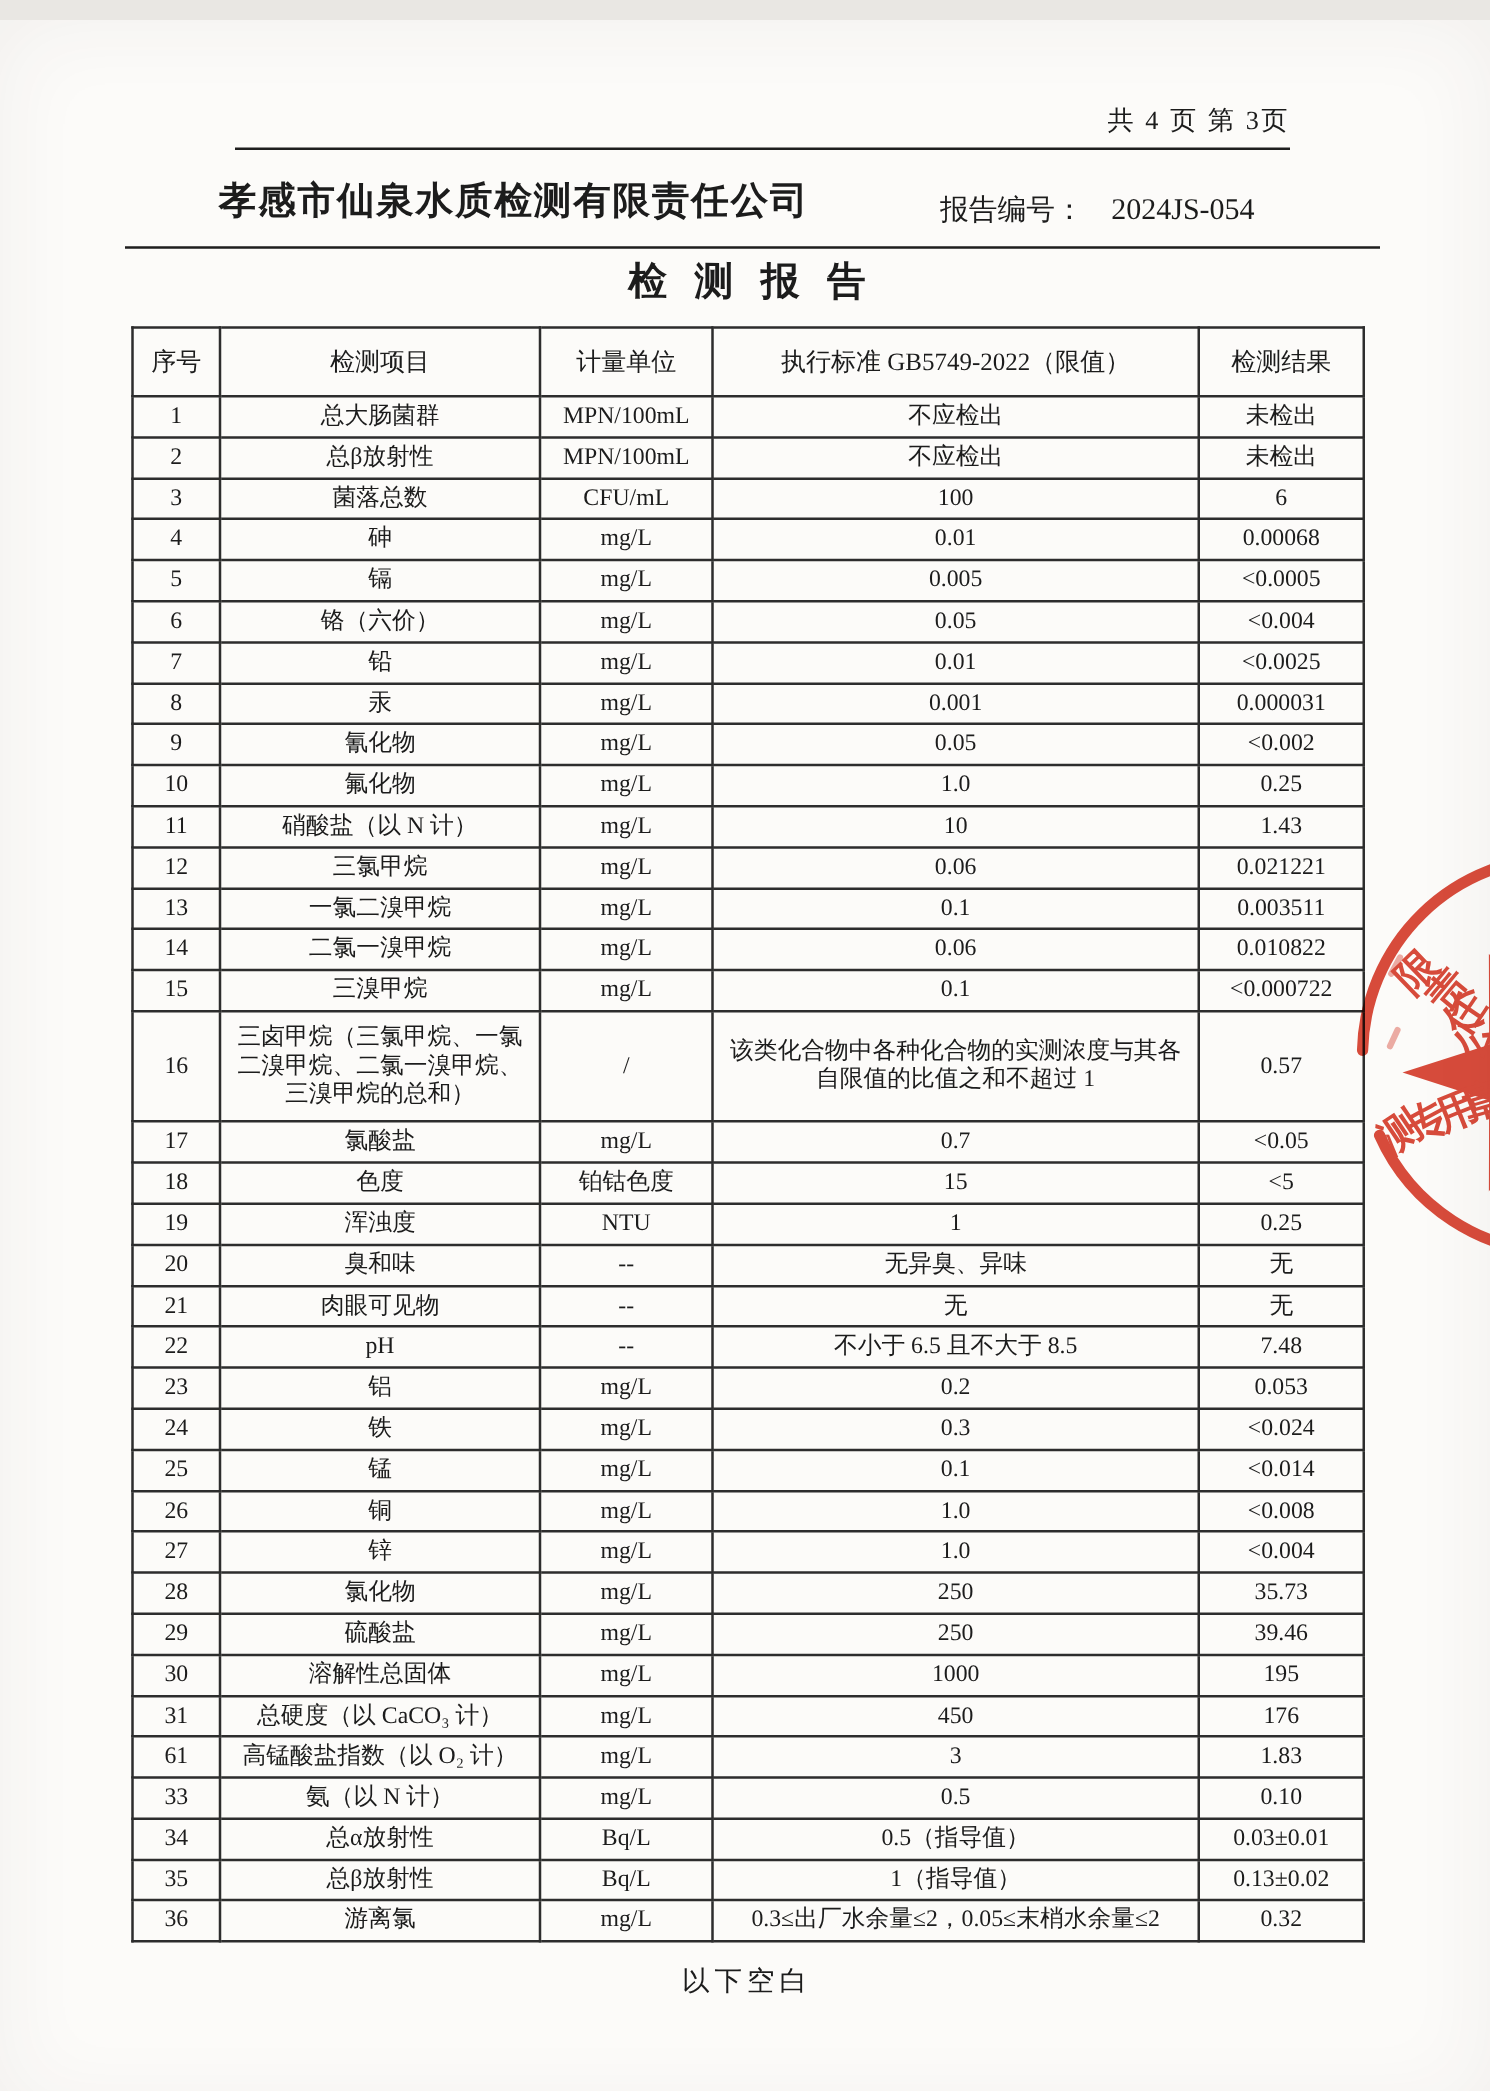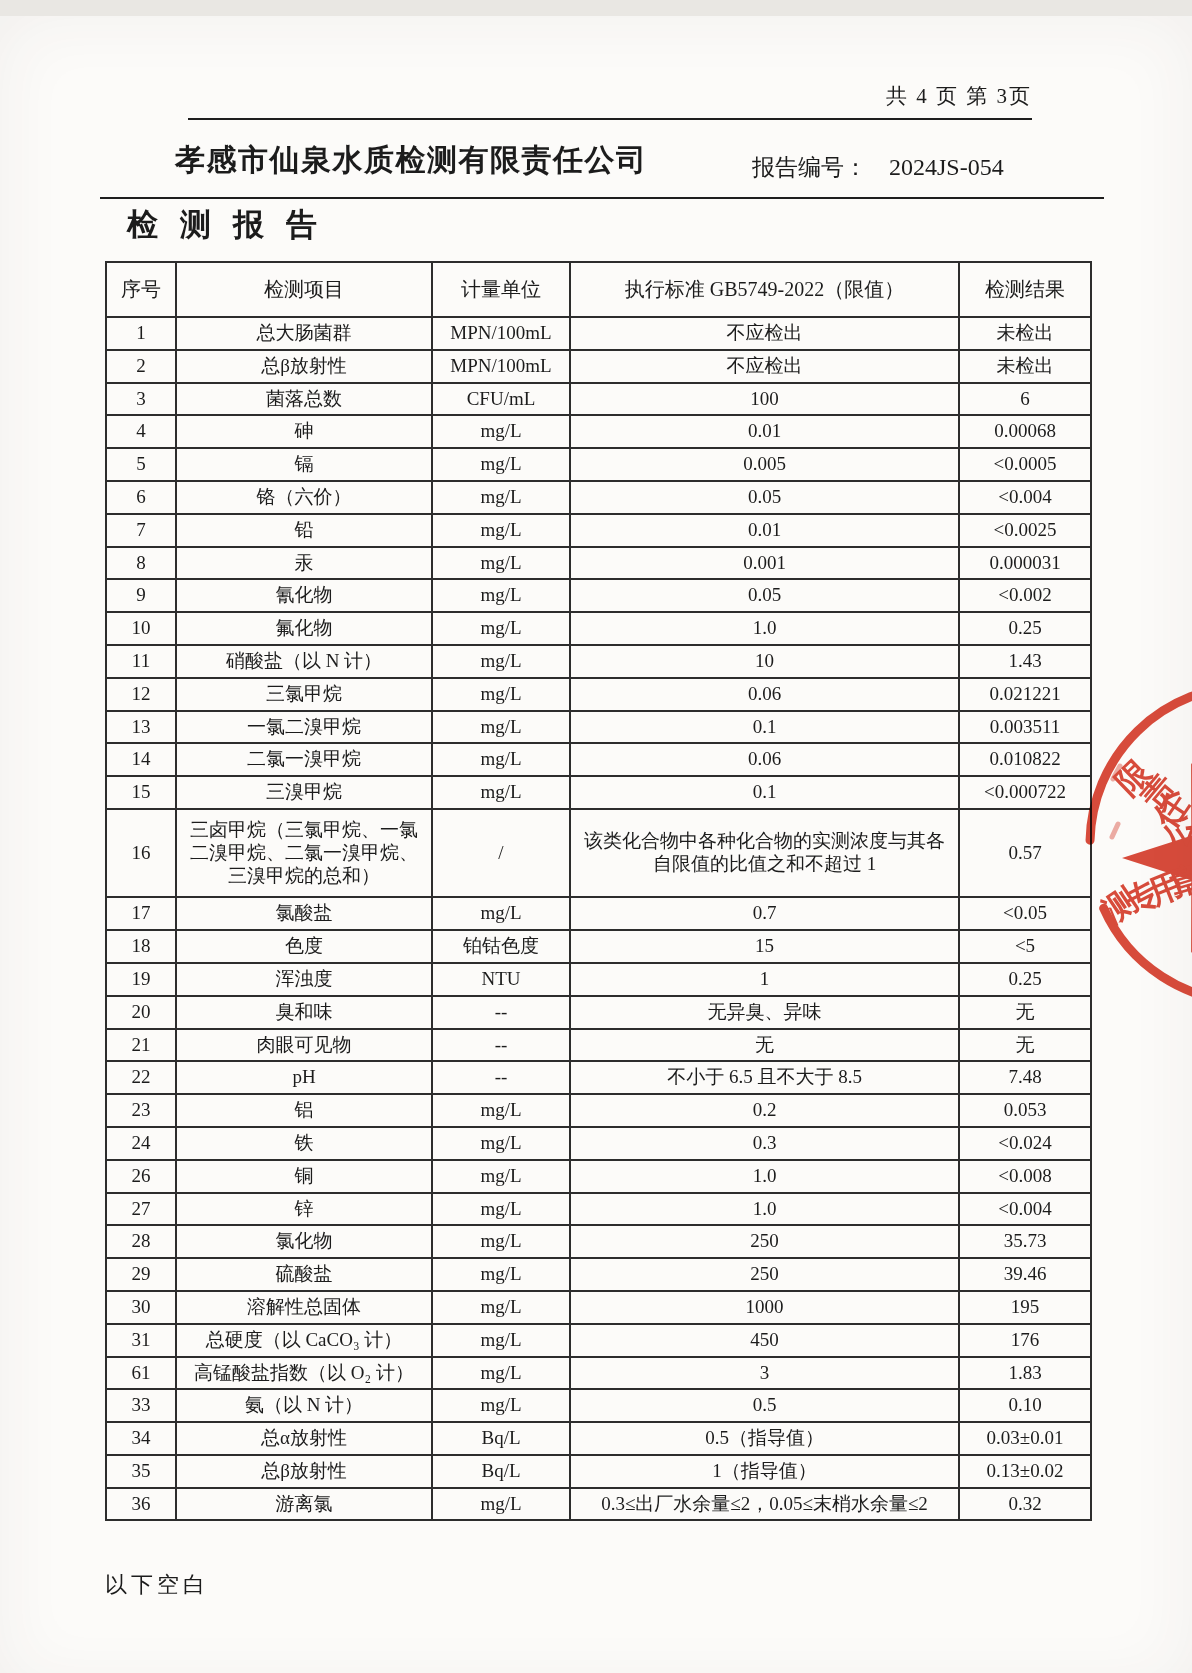"检测报告" .report-title { text-align: none -> center }
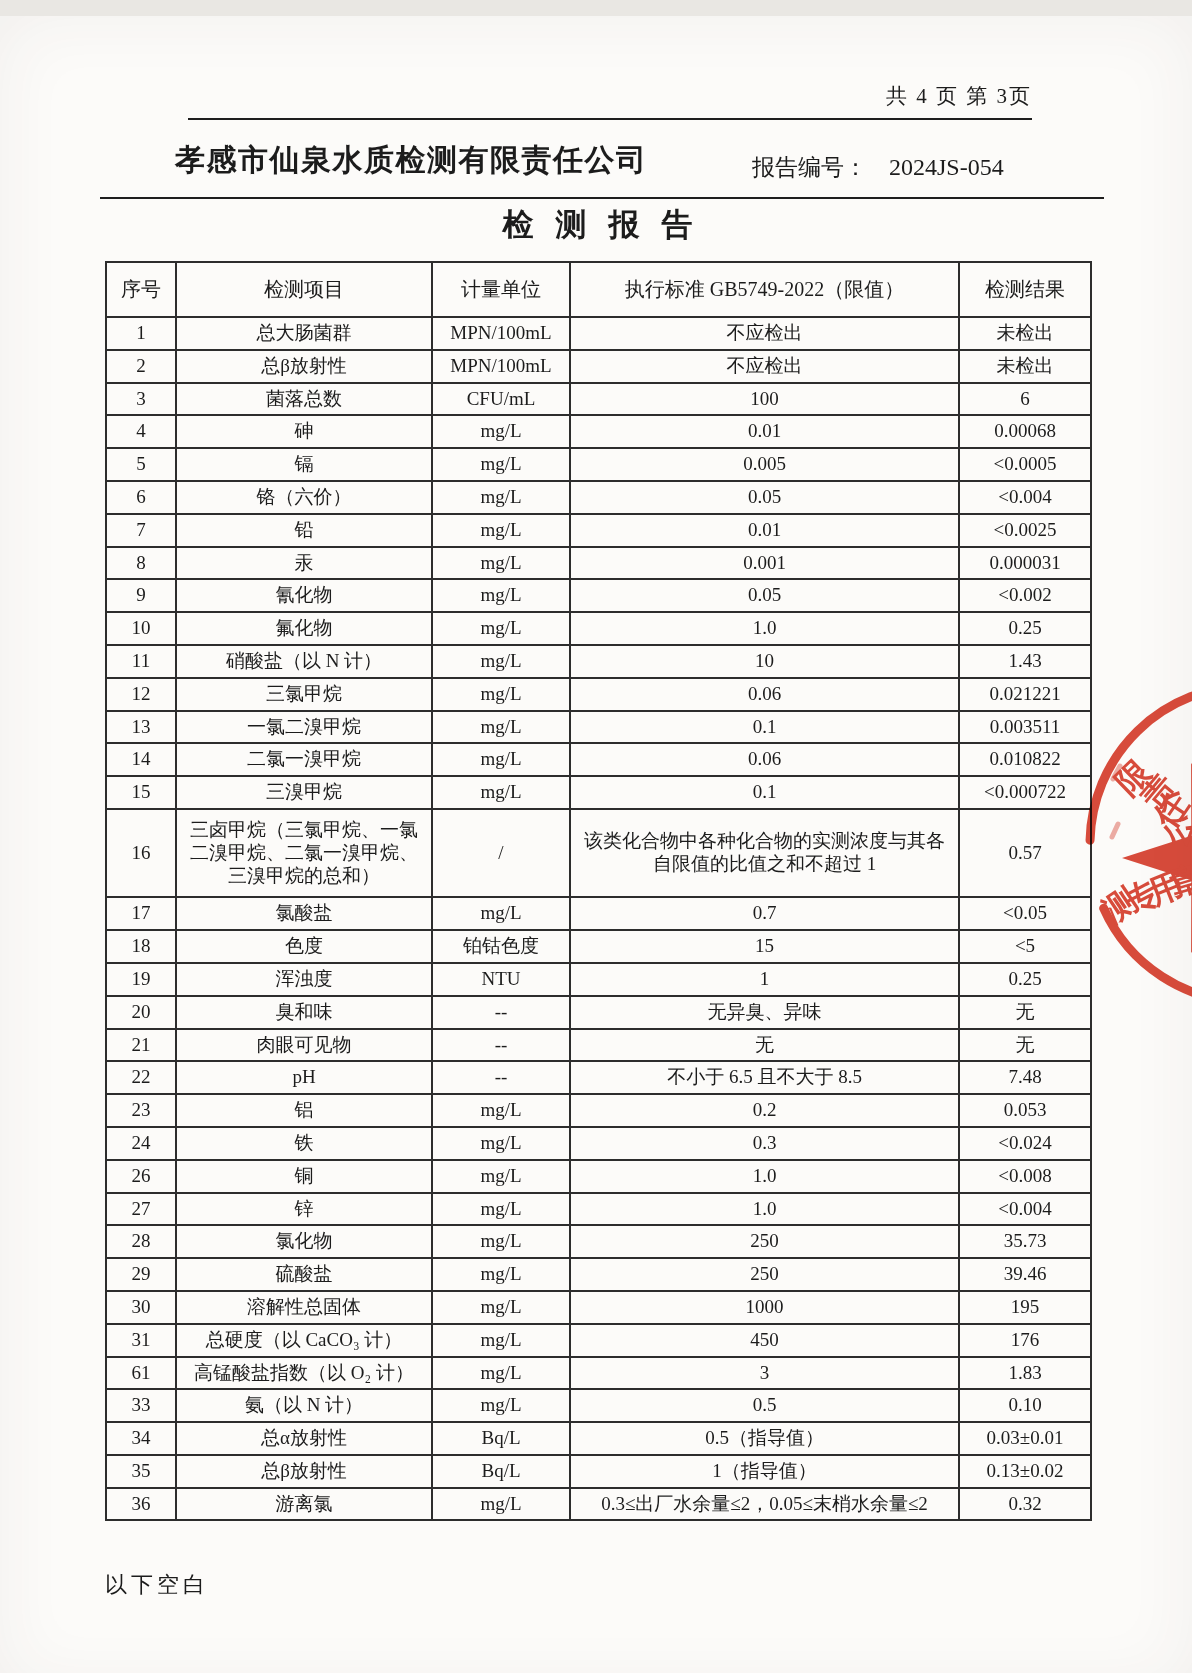"25" tr { html: none -> <tr> <td>25</td> <td>锰</td> <td>mg/L</td> <td>0.1</td> <td>&lt;0.014</td> </tr> }
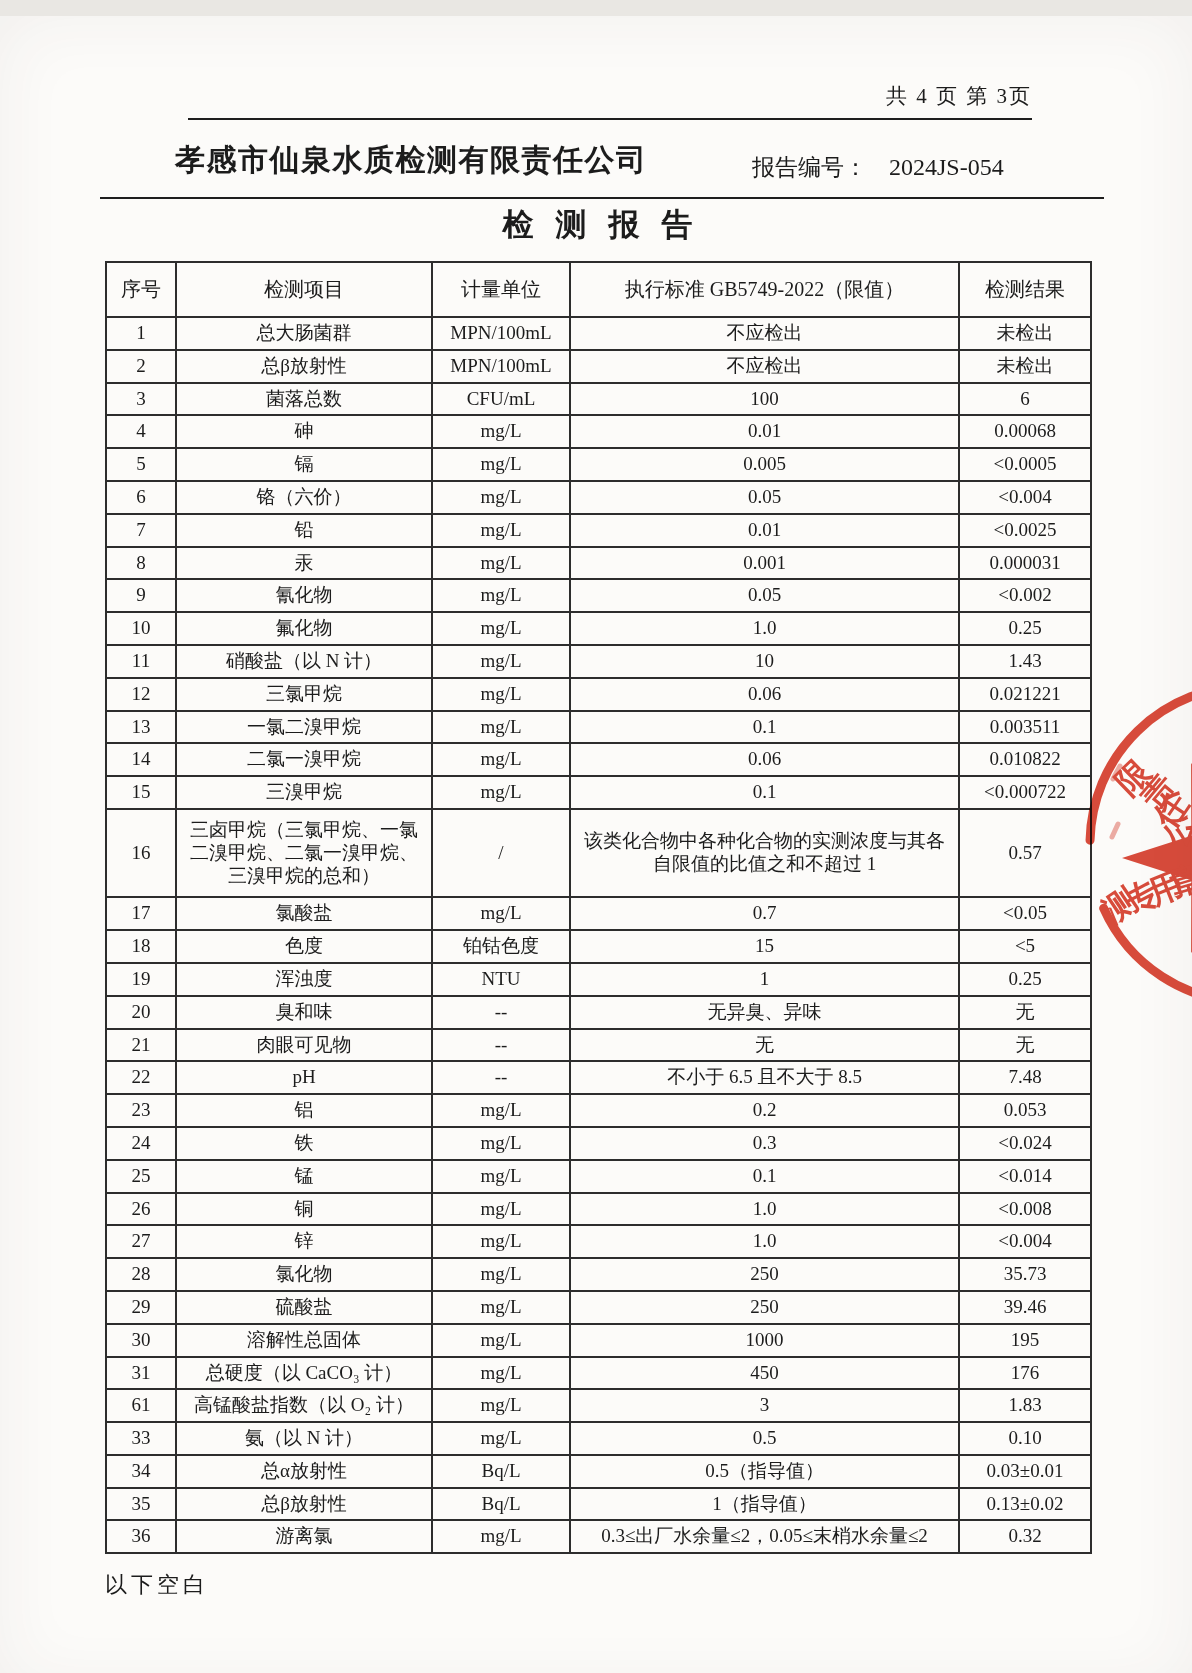"以下空白" .blank-note { text-align: left -> center }
